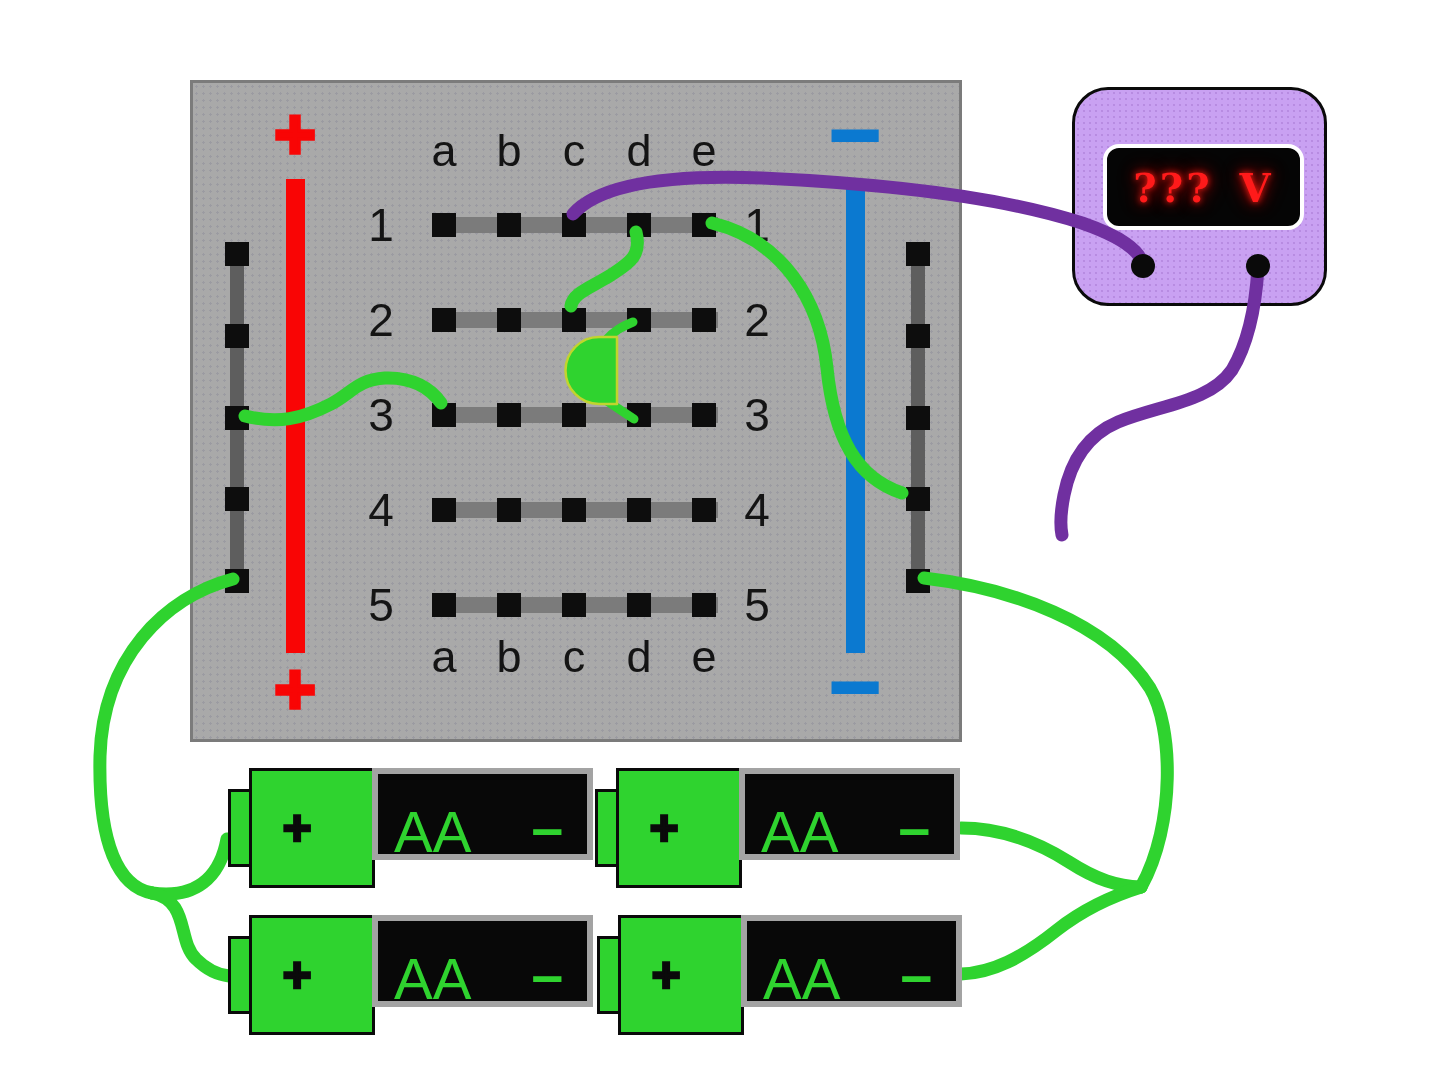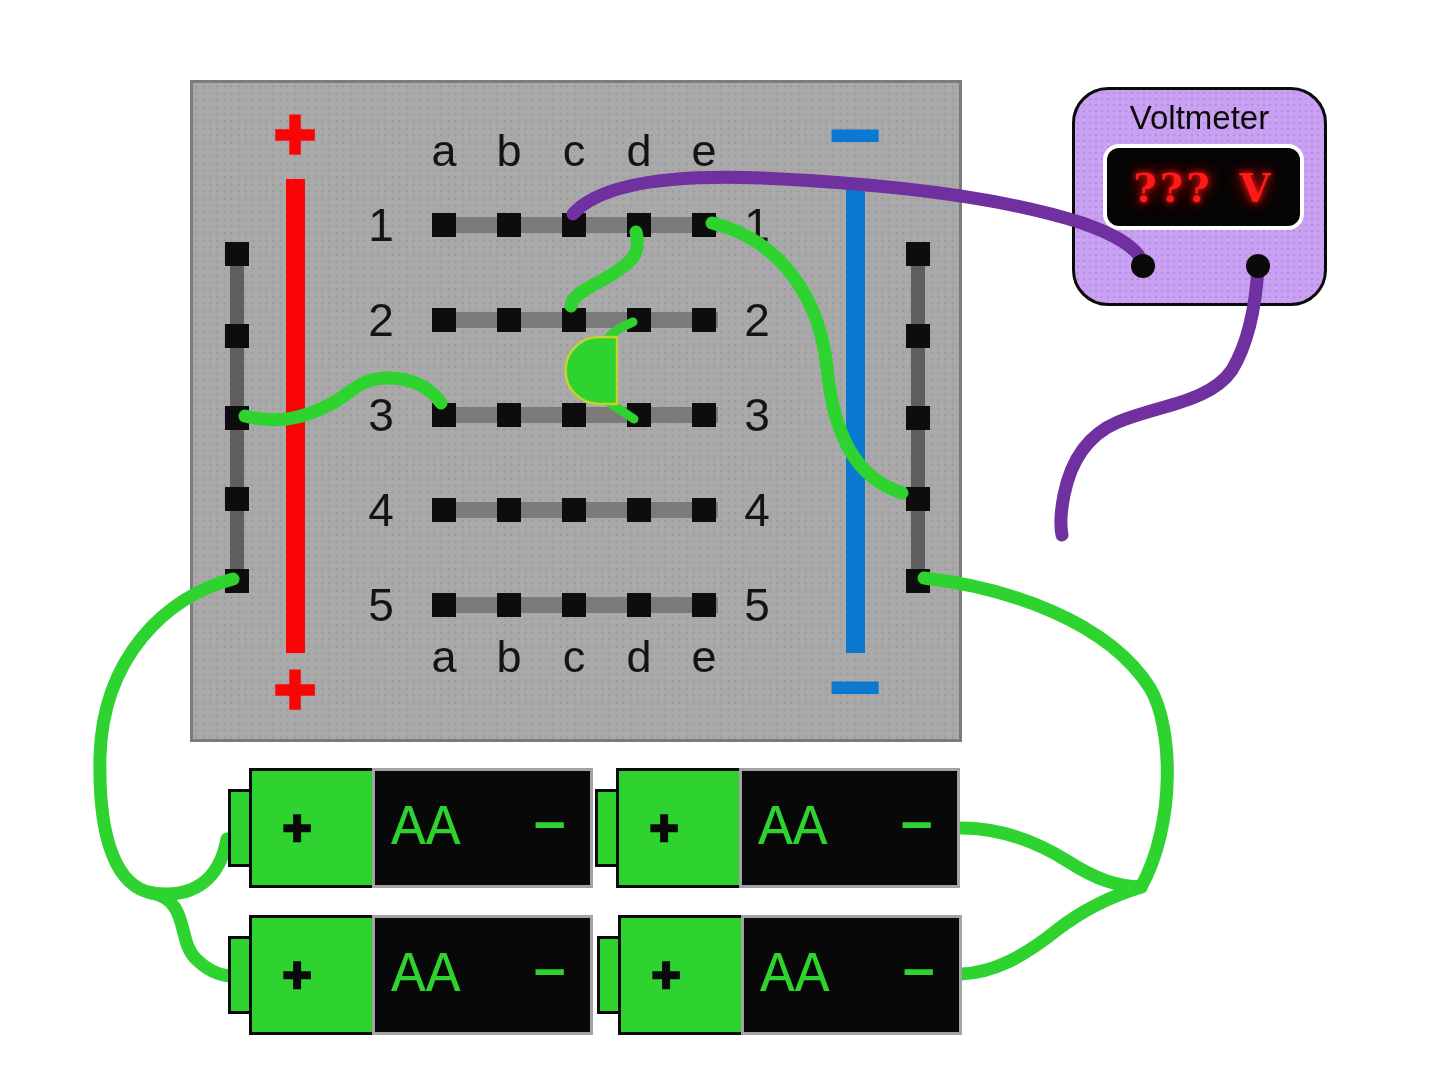"Voltmeter" div.title { html: <div>Voltmeter</div> -> none }
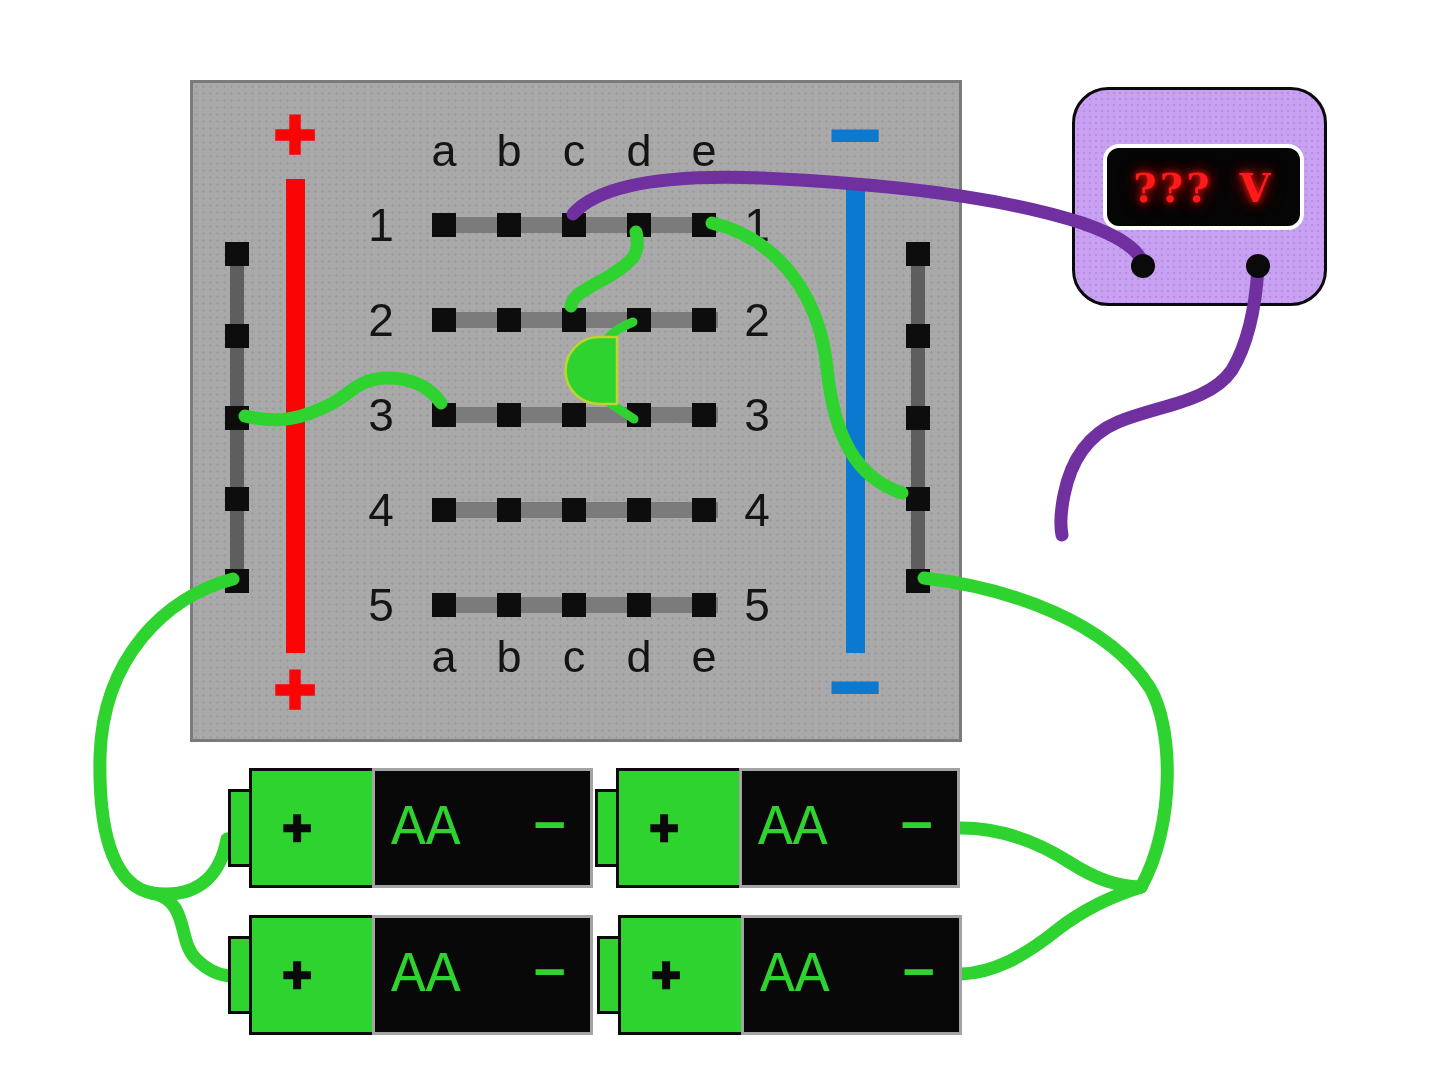"AA" .battery .cell-body { border: 3px solid #a3a3a3 -> 6px solid #a3a3a3; font-family: Liberation Mono, monospace -> none; height: 120px -> 92px }
